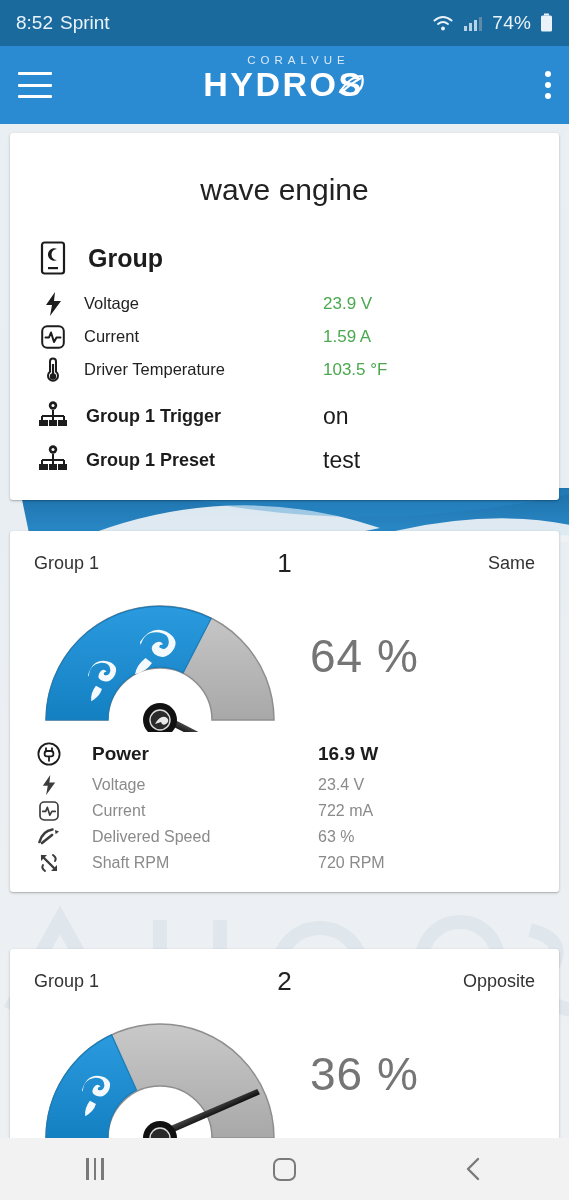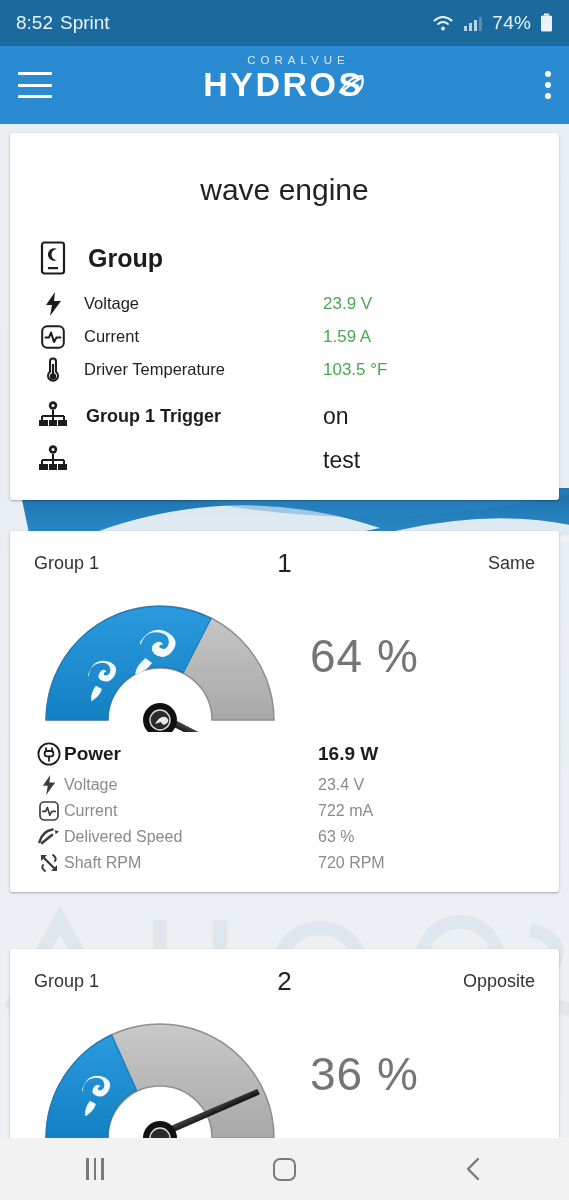"Group 1 Preset" span.lbl { html: none -> <span>Group 1 Preset</span> }
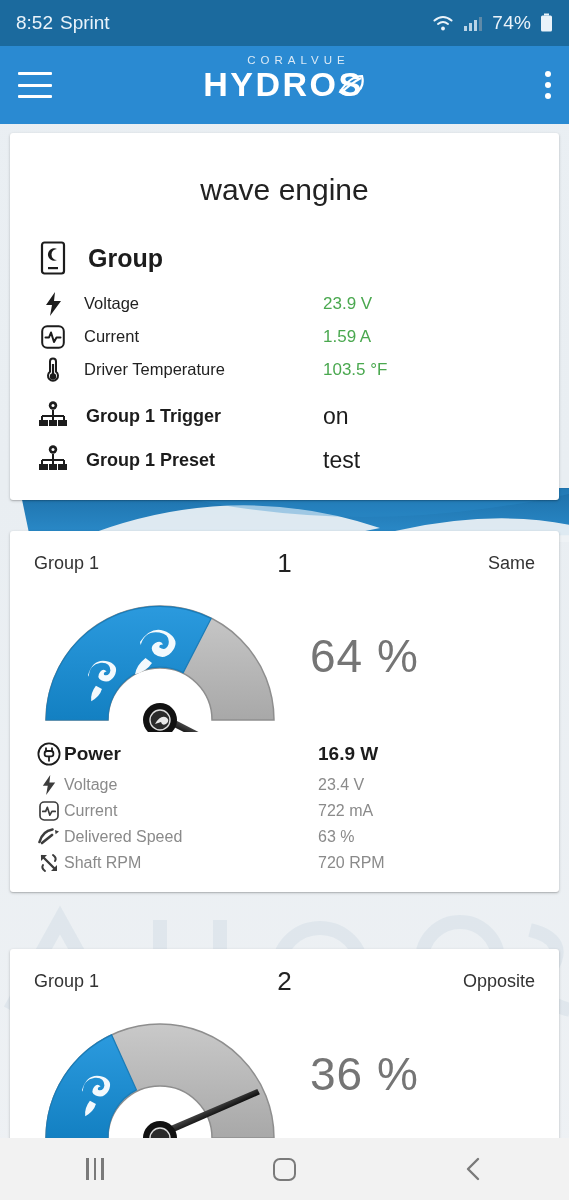"Power" .st .lbl { margin-left: 0 -> 28px }
